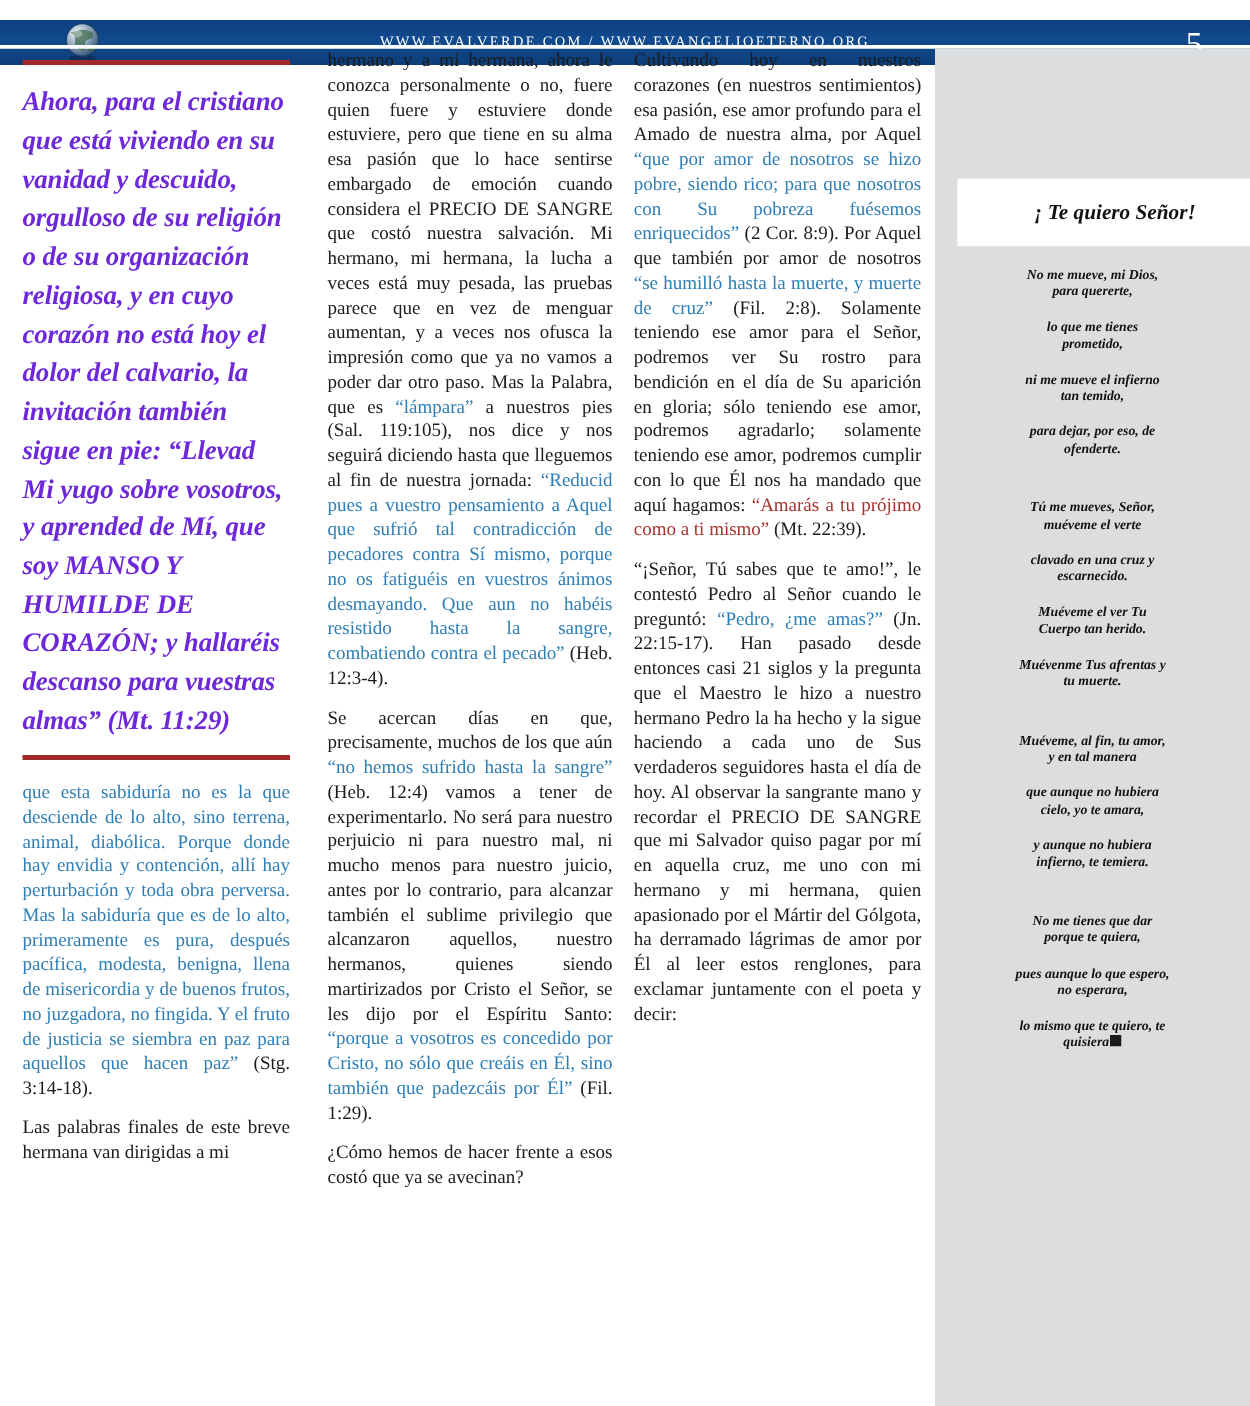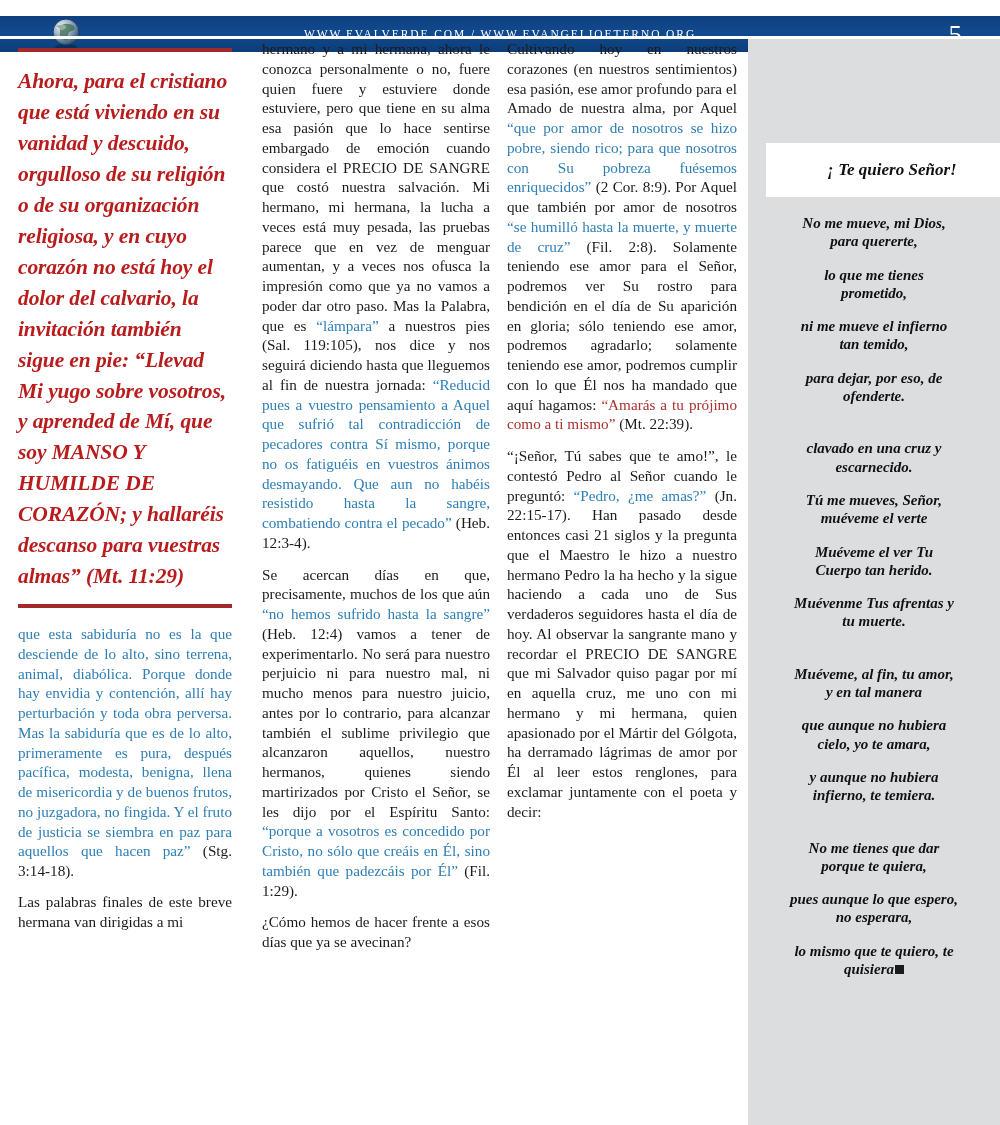"Ahora, para el cristiano que" .pullquote { color: #b91c1c -> #6d28d9 }
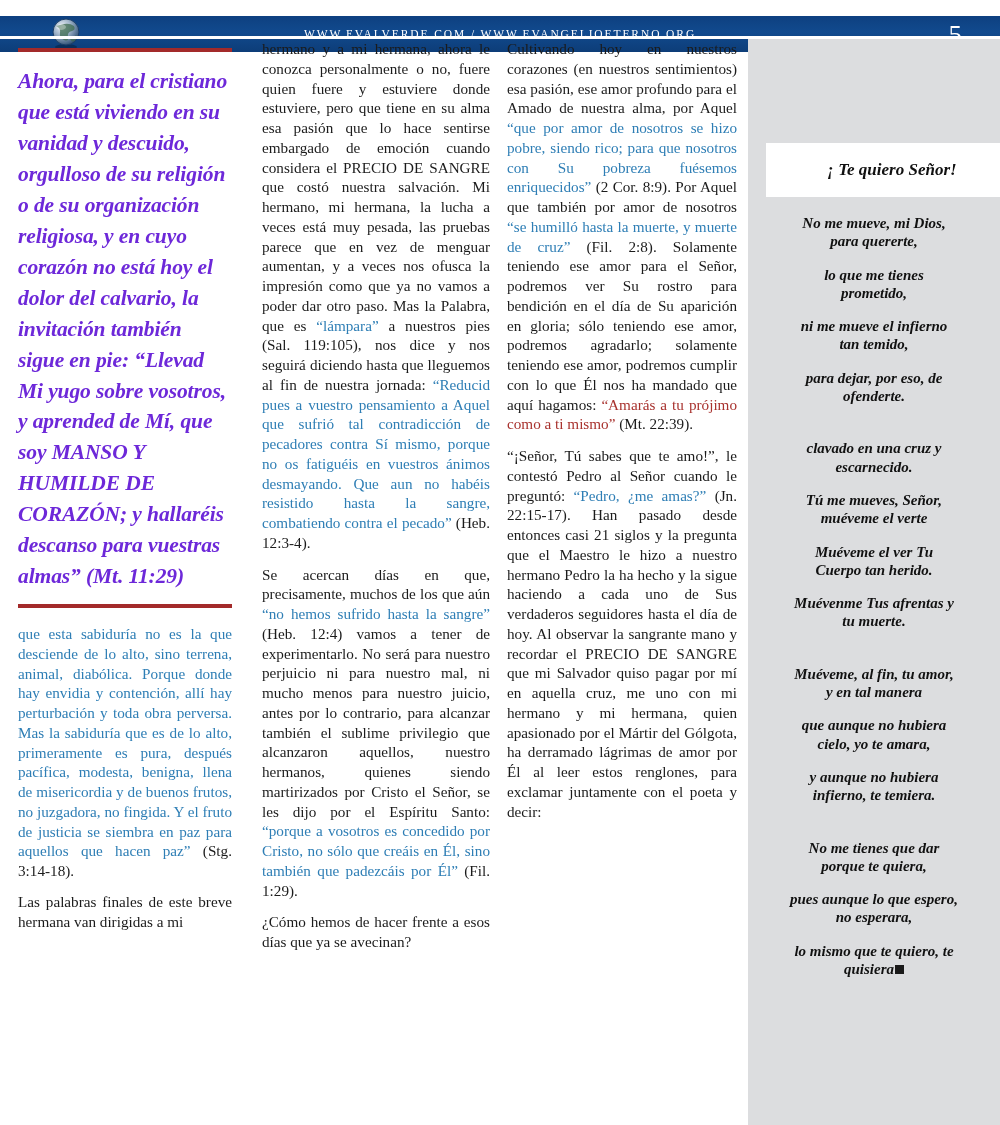"No me mueve, mi Dios," .poem { font-size: 15px -> 11px }
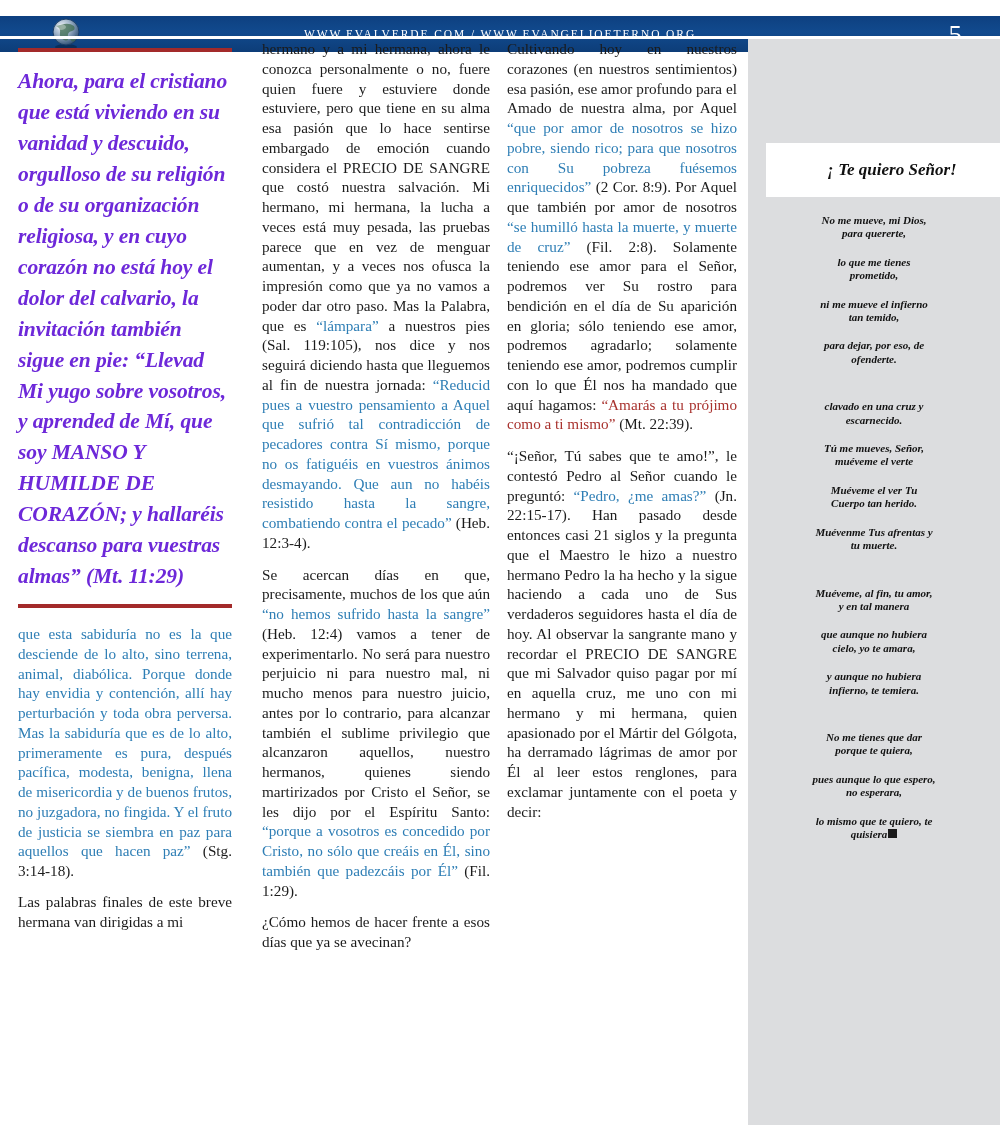"clavado en una cruz y" div.verse { order: before "Tú me mueves, Señor," -> after "Tú me mueves, Señor," }
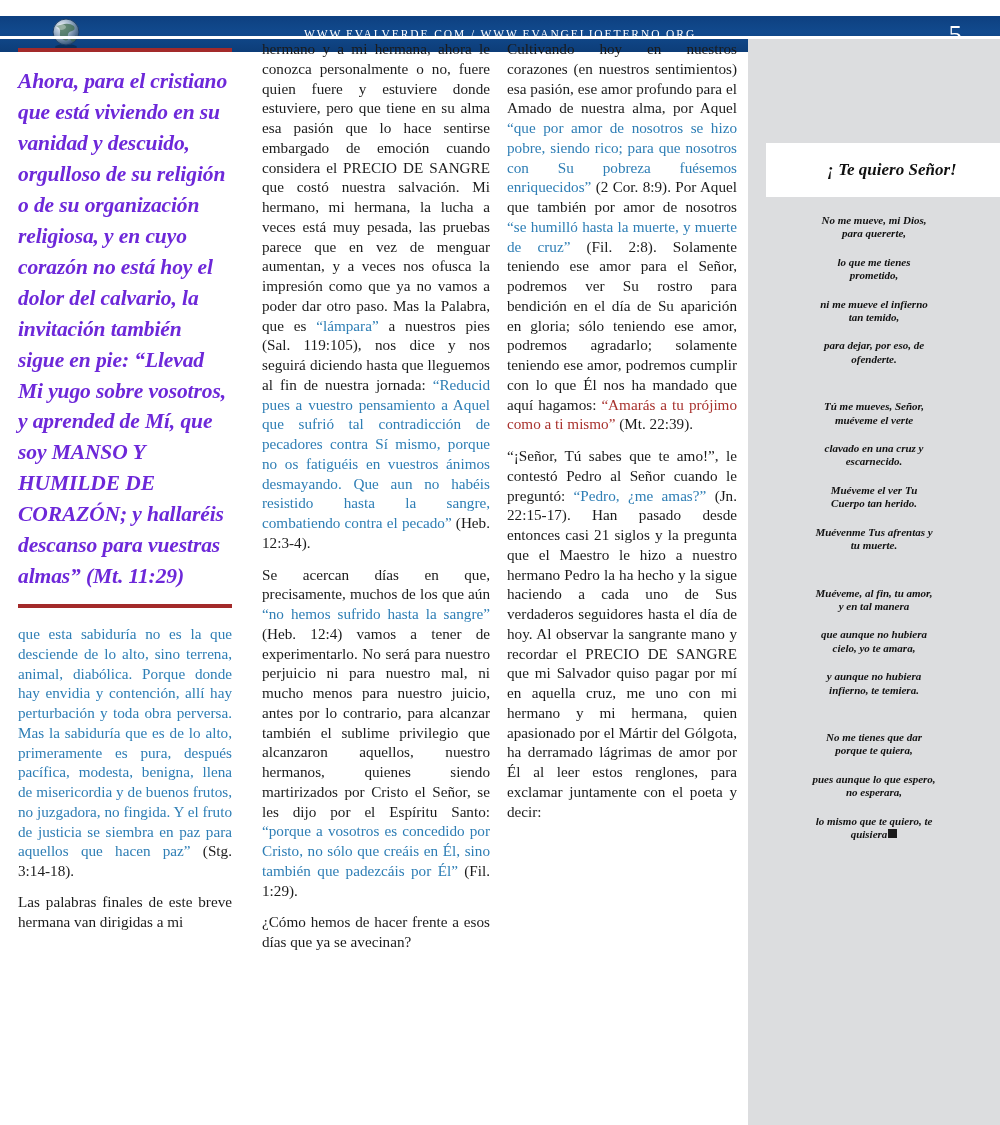"¿Cómo hemos de hacer frente" p { text: días -> costó }
